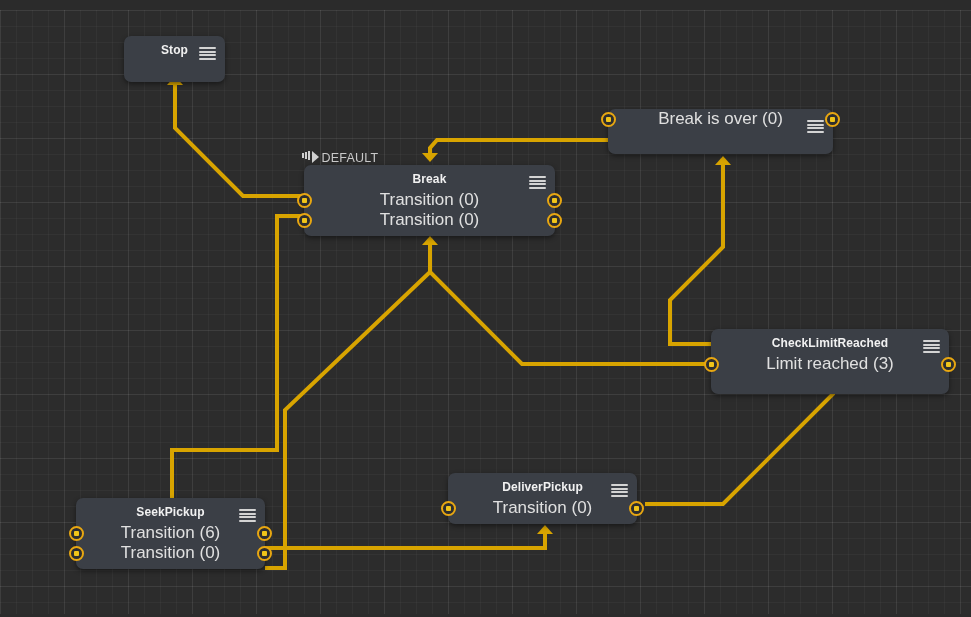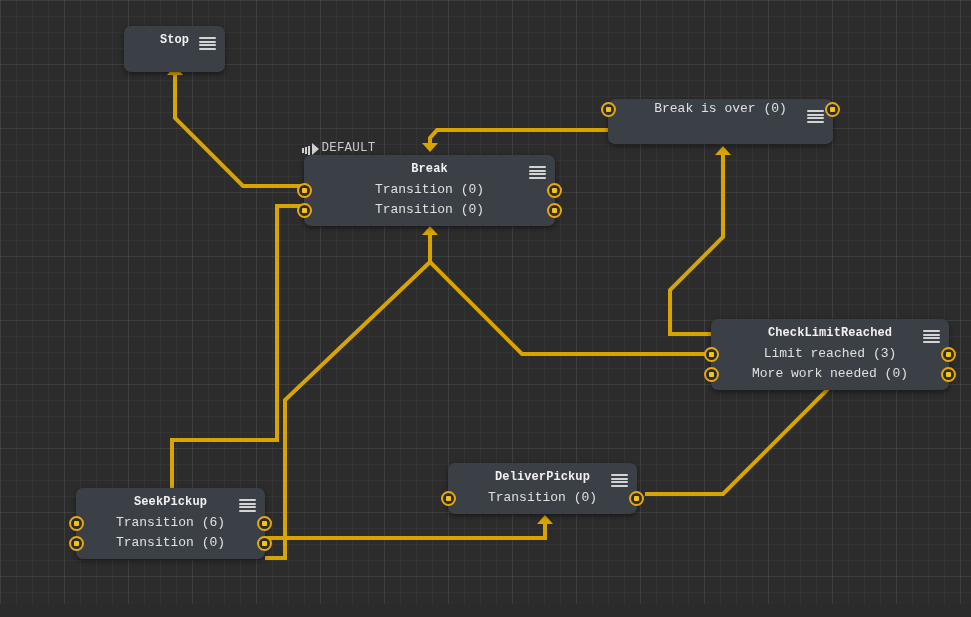"Stop" #canvas { font-family: Liberation Mono, monospace -> Liberation Sans, sans-serif; margin-top: none -> 10px }
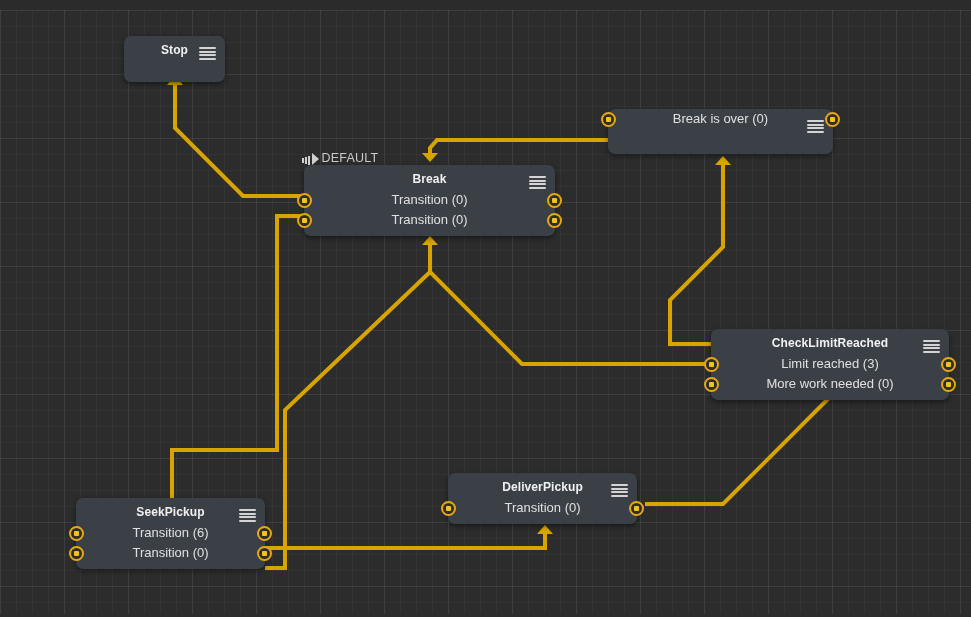"Break is over (0)" .port-label { font-size: 13px -> 17px }
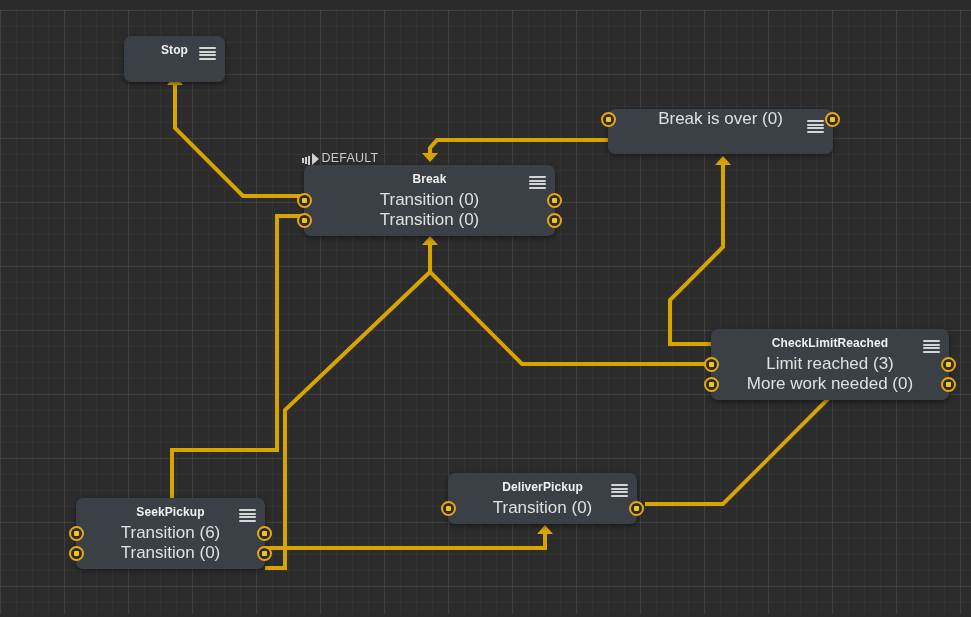"DEFAULT" .default-badge { align-items: flex-end -> flex-start }
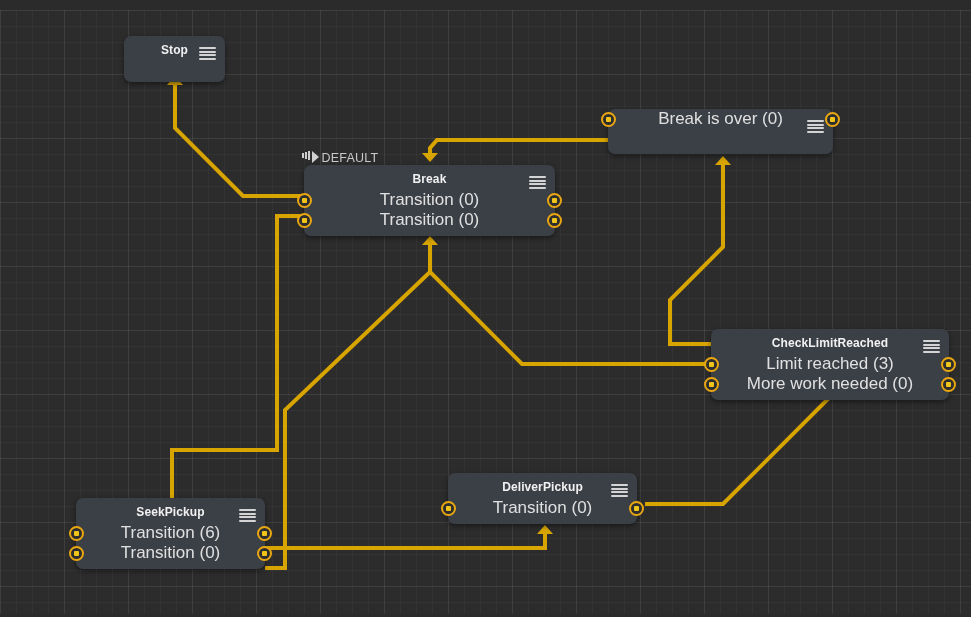"More work needed (0)" div.port-row { html: <div> <span></span> <span>More work needed (0)</span> <span></span> </div> -> none }
